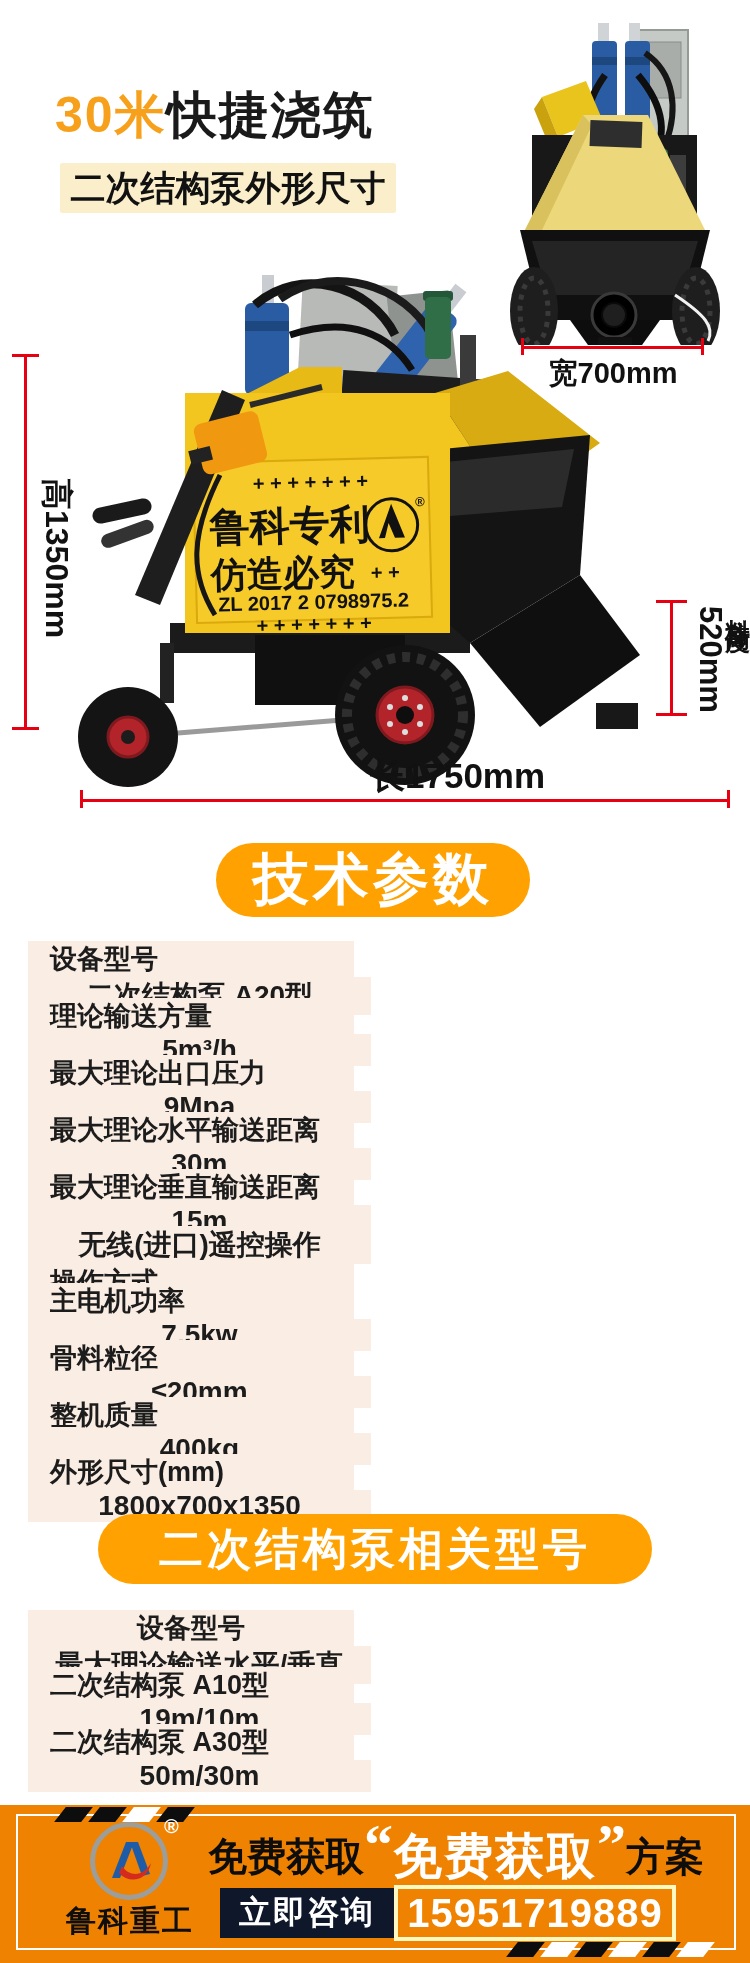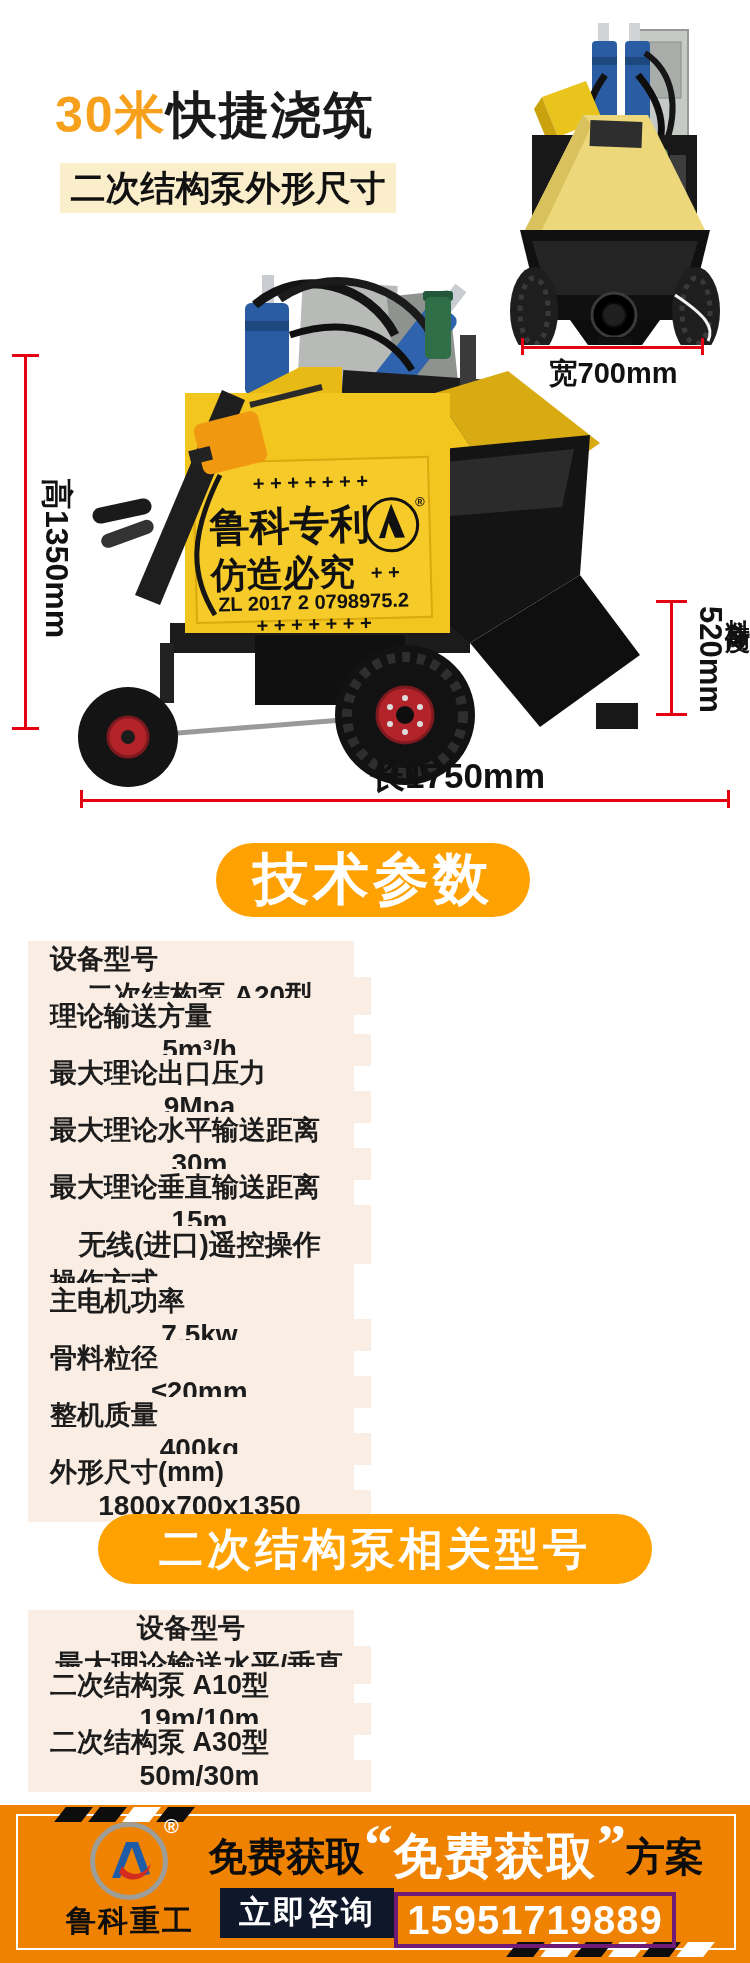"15951719889" .phone { border: 4px solid #701a75 -> 4px solid #fef9c3; margin-top: 7px -> none }
